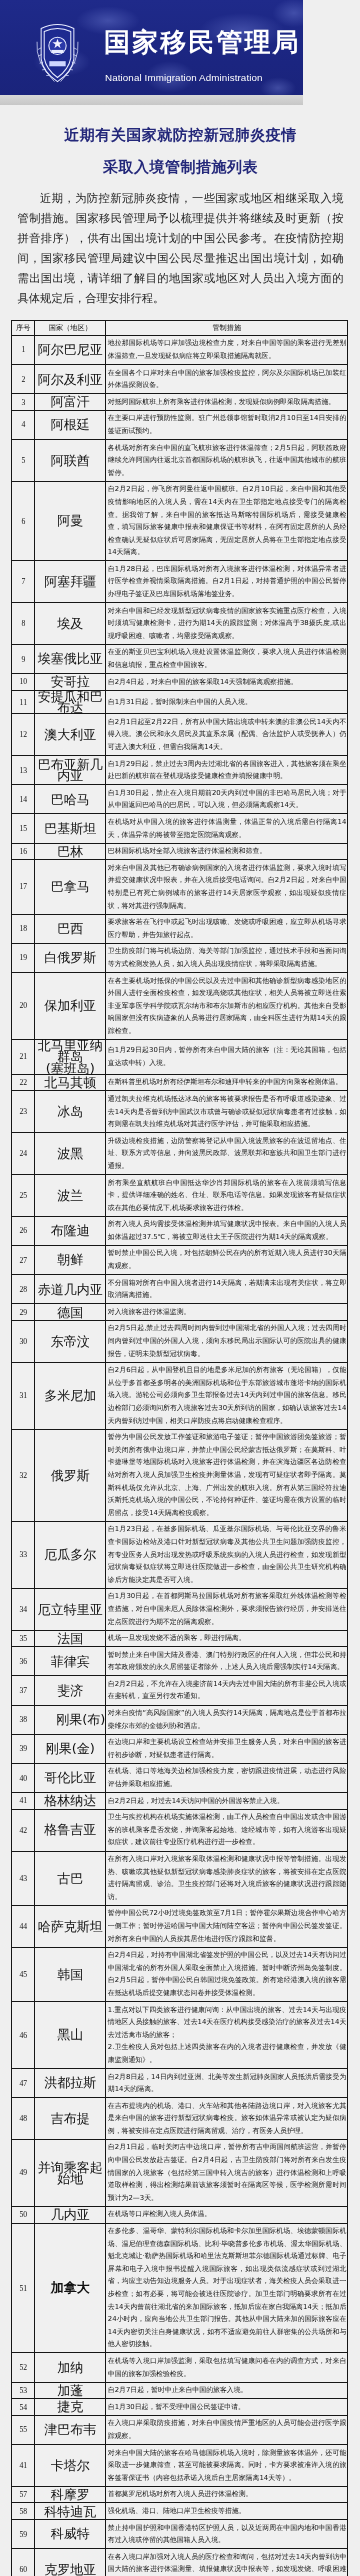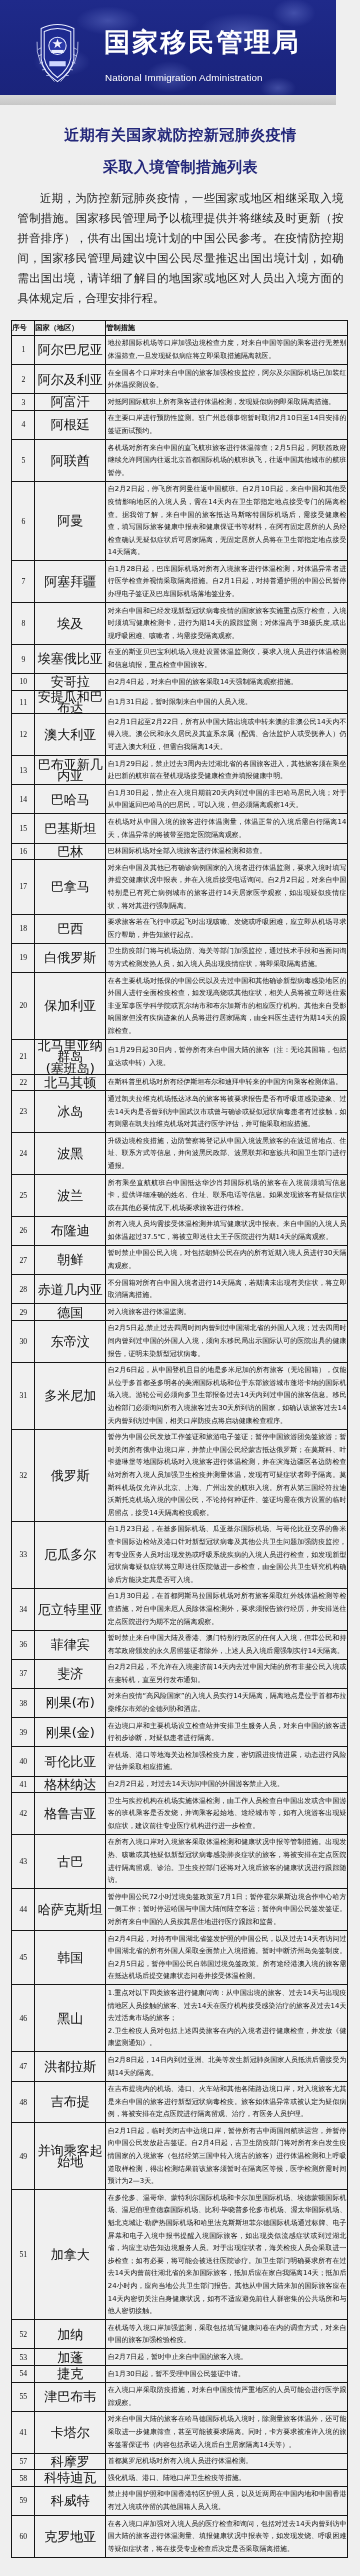"国家移民管理局" .banner { width: 336px -> 303px }
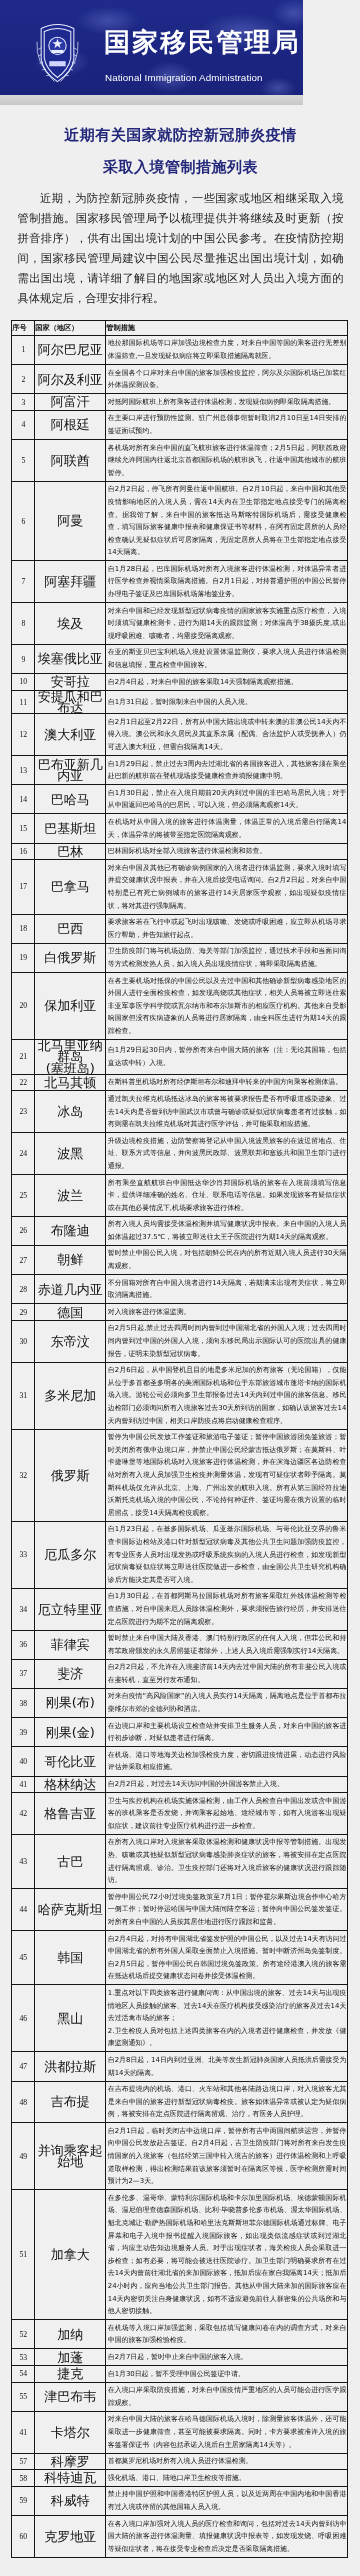"序号" table.measures th { font-weight: bold -> normal; text-align: left -> center }
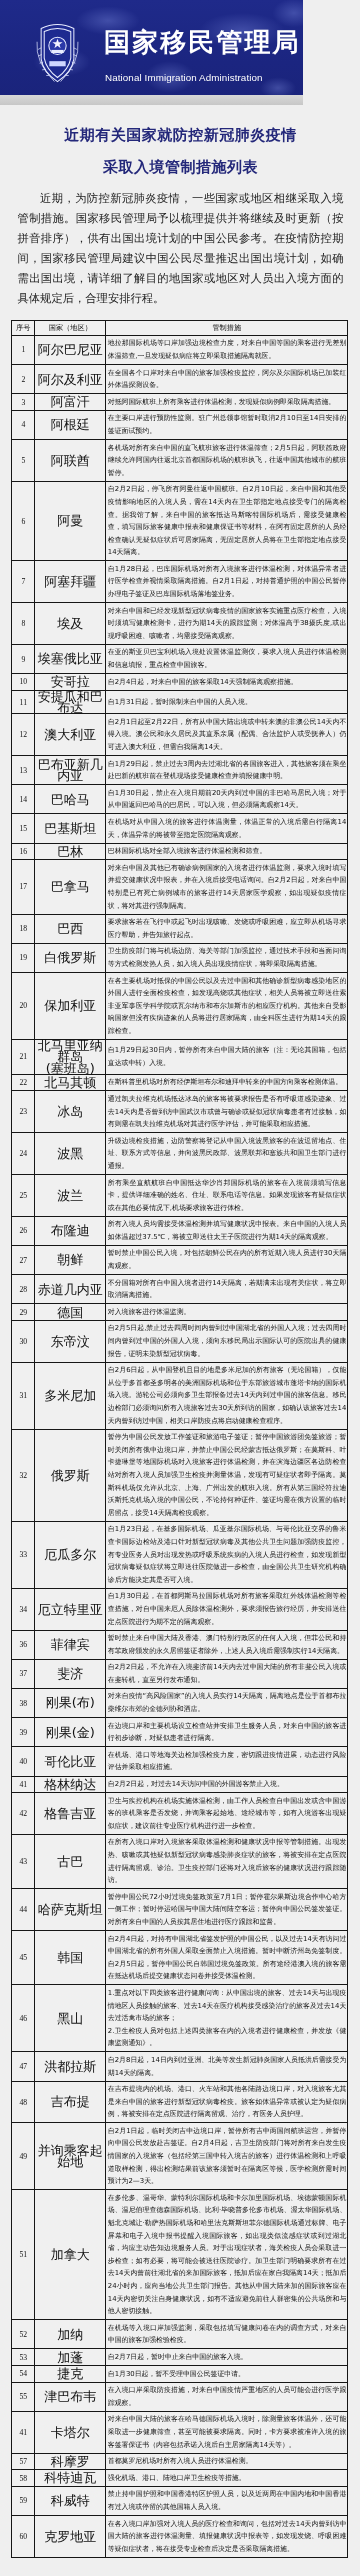"35" tr { html: none -> <tr> <td>35</td> <td>法国</td> <td>机场一旦发现发烧不适的乘客，即进行隔离。</td> </tr> }
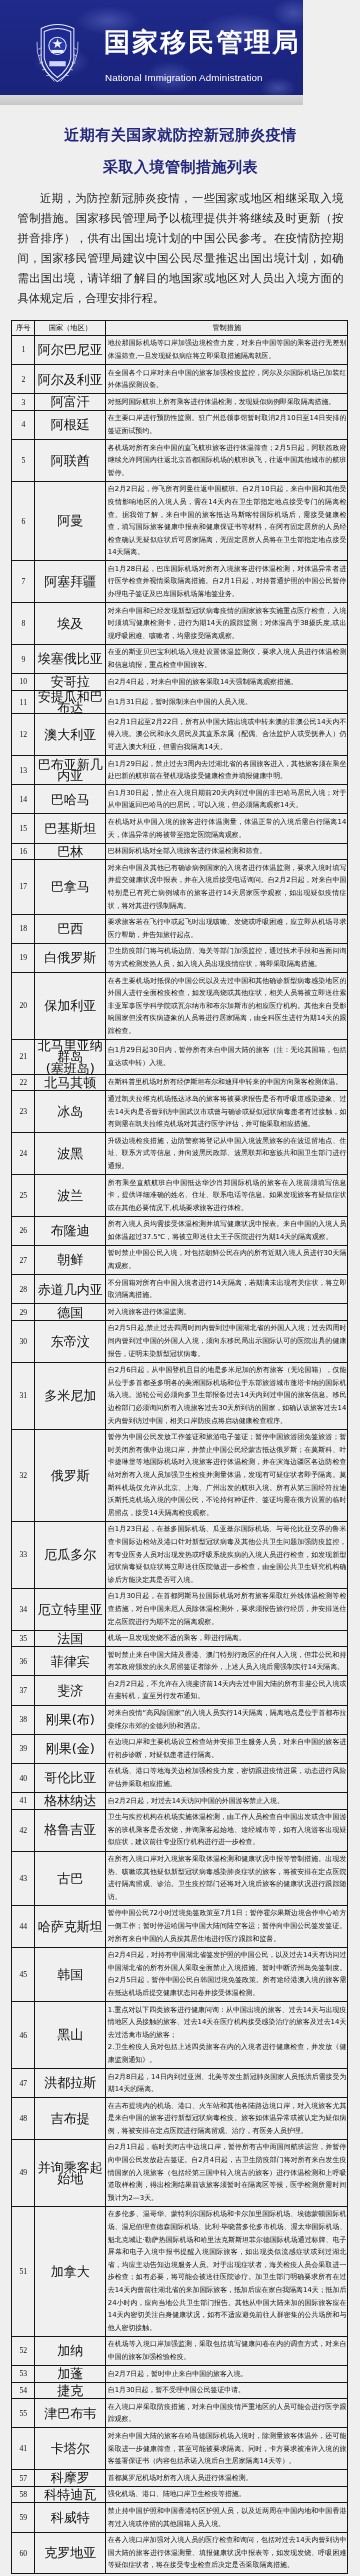"刚果(布)" td.country { text-align: none -> right }
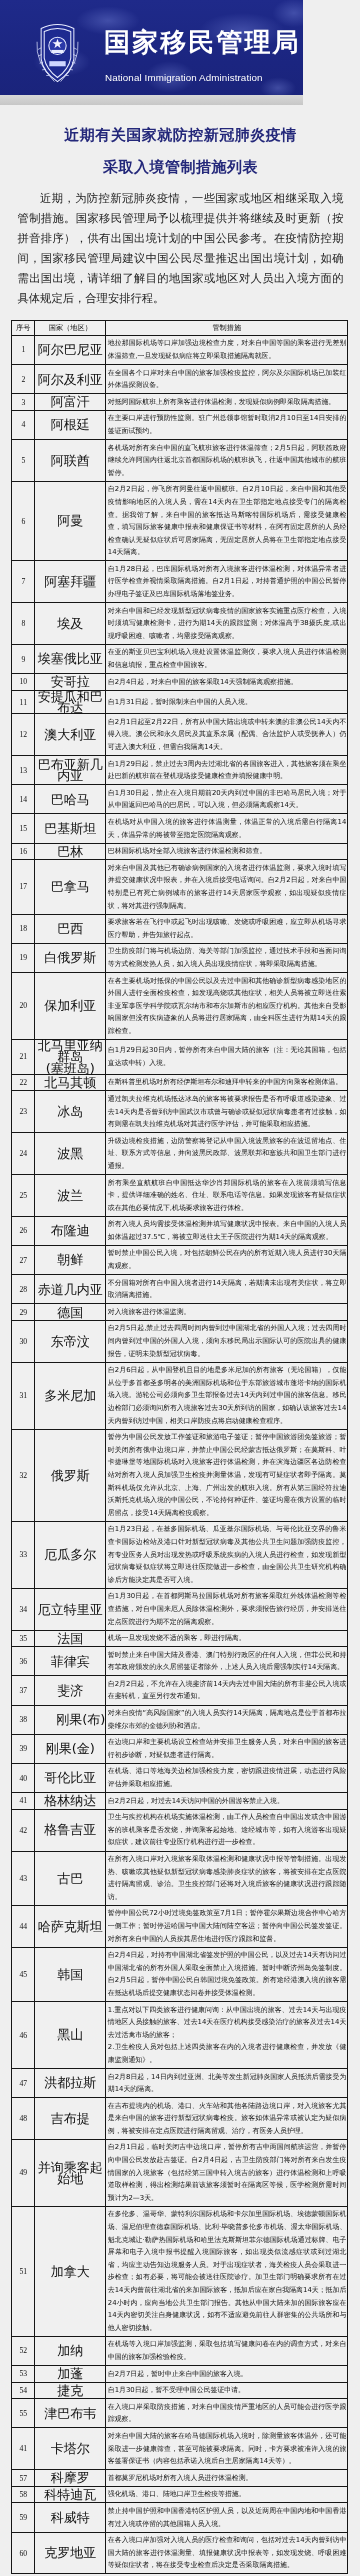"50" tr { html: none -> <tr> <td>50</td> <td>几内亚</td> <td>在机场等口岸检测入境人员体温。</td> </tr> }
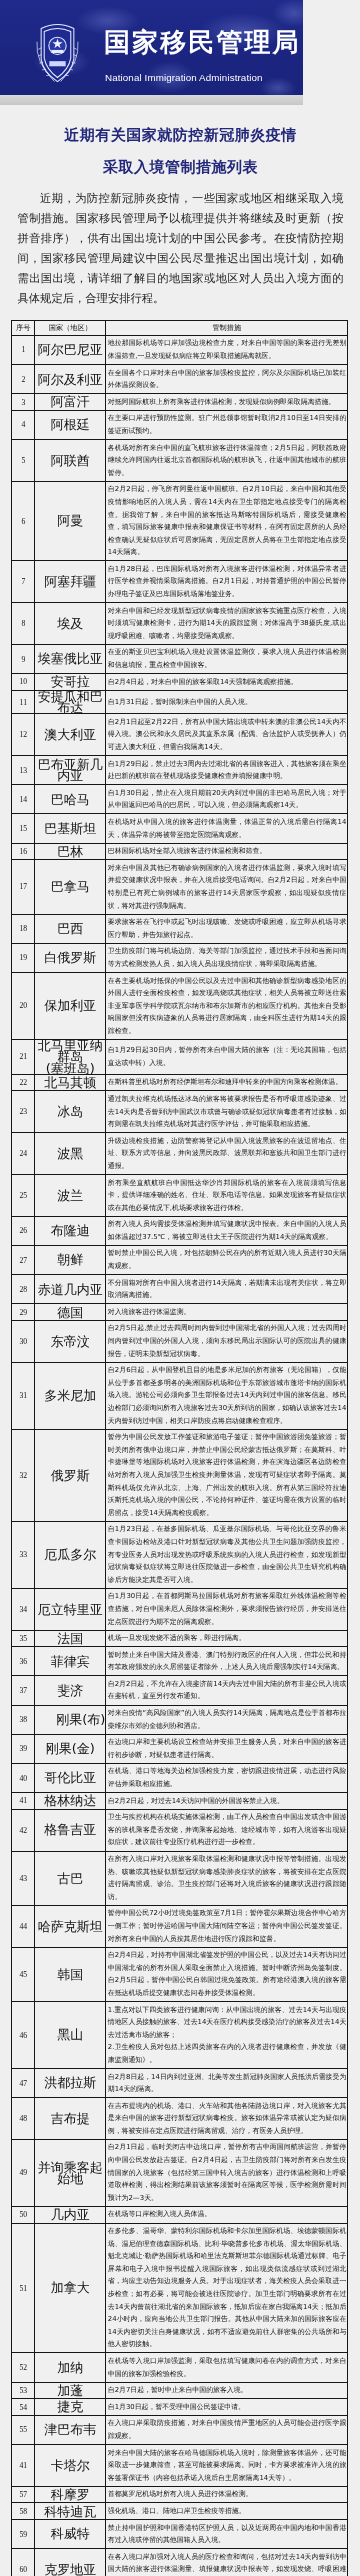"加拿大" td.country { font-weight: none -> bold }
